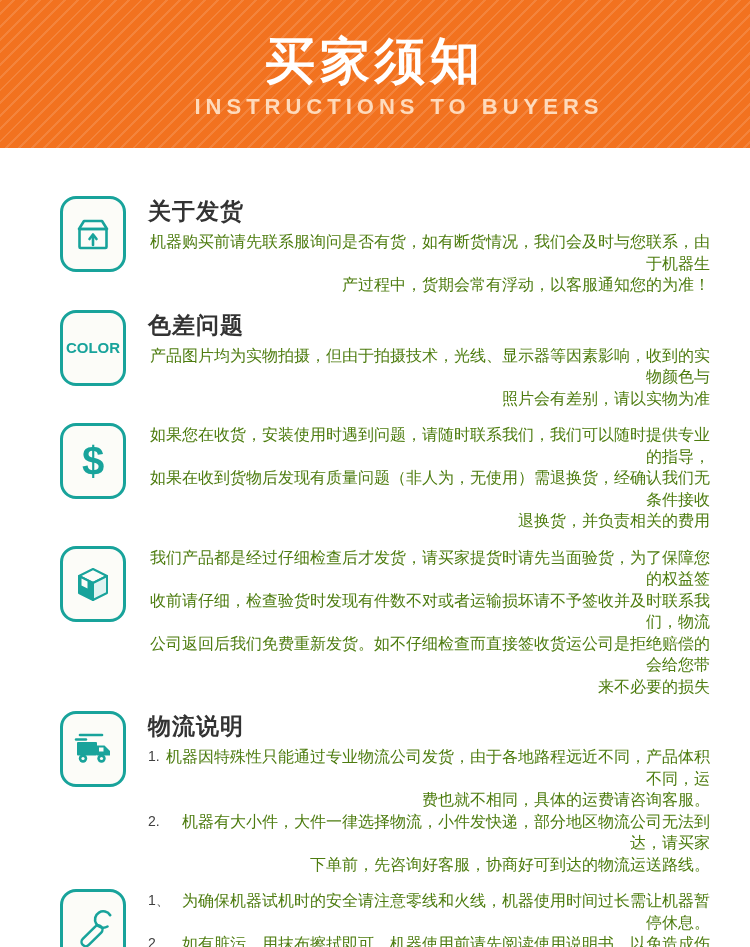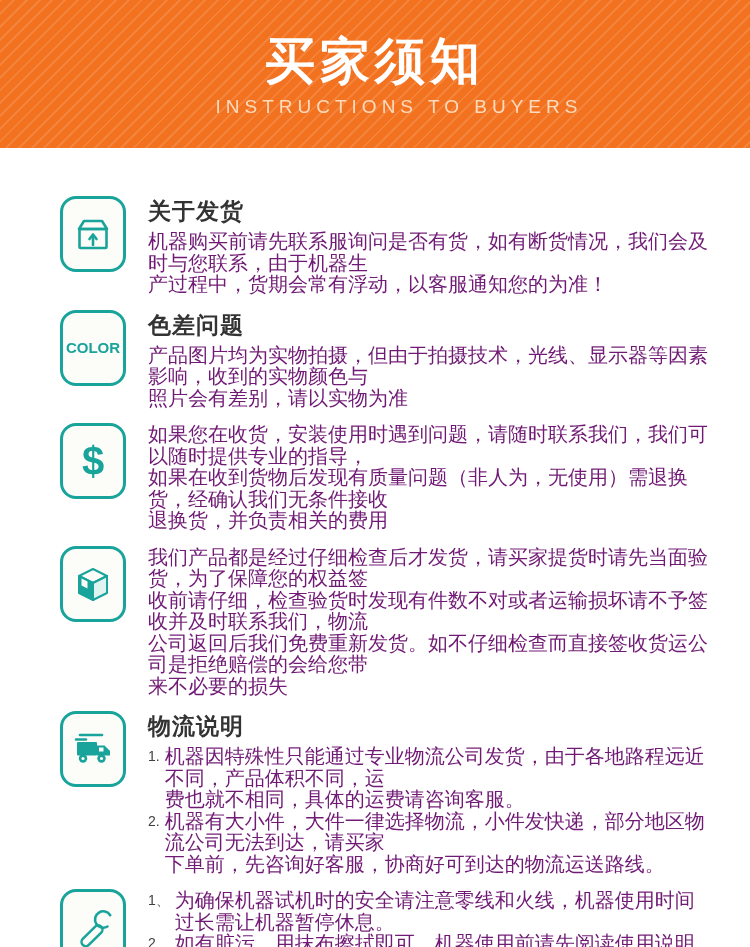"INSTRUCTIONS TO BUYERS" .banner-subtitle { font-size: 19px -> 22px; font-weight: 400 -> 700 }
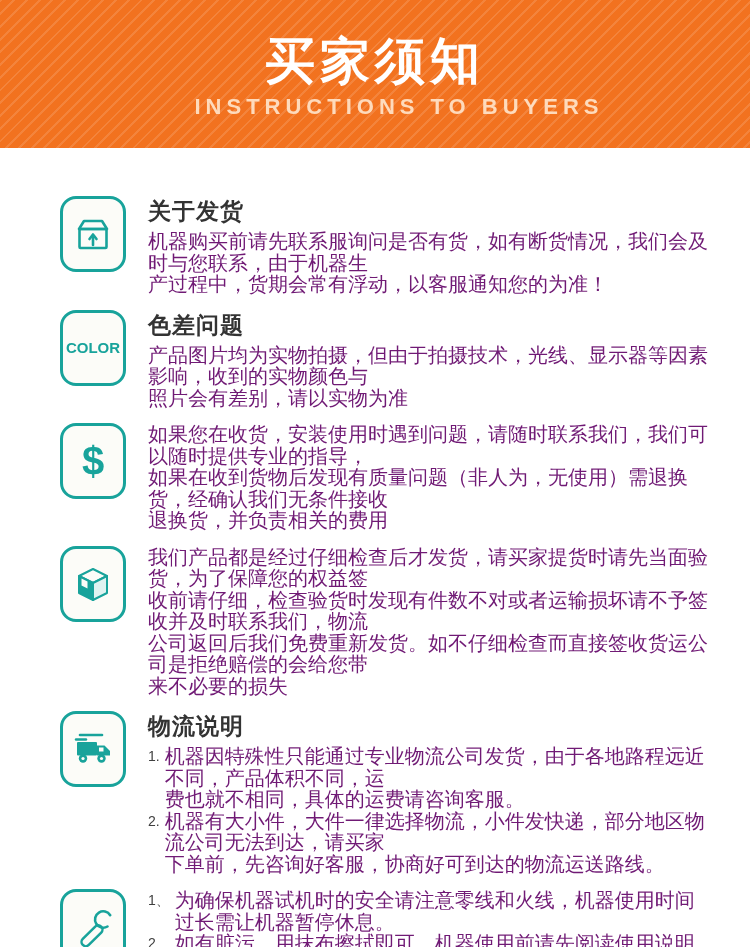"机器购买前请先联系服询问是否有货，如有断货情况，我们会及时与您联系，由于机器生" .sec-text { color: #701a75 -> #4d7c0f; font-size: 20px -> 16px; text-align: none -> right }
